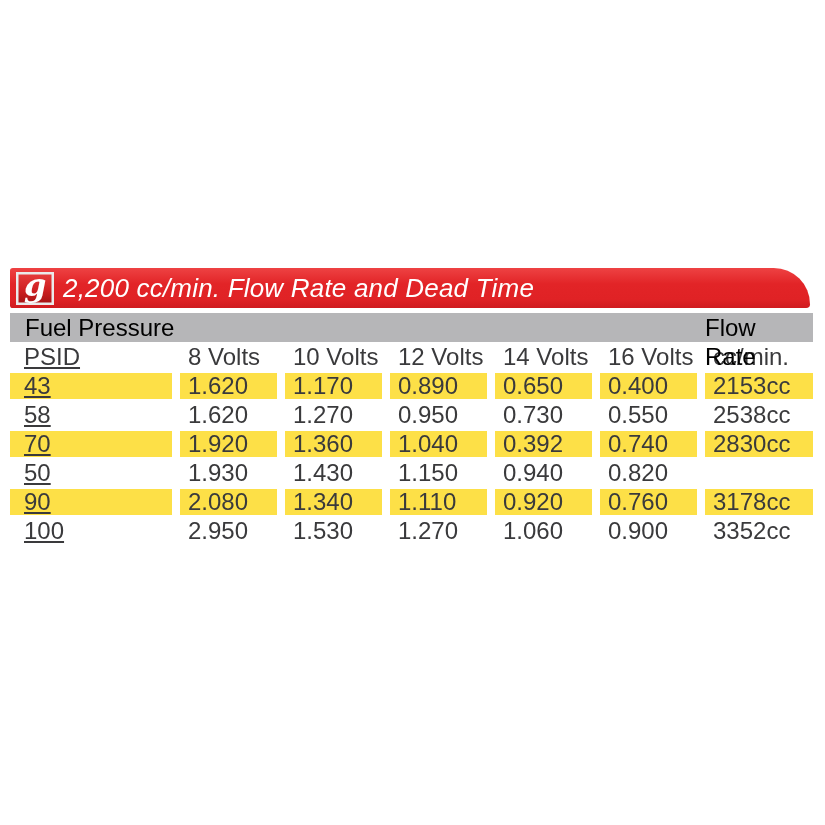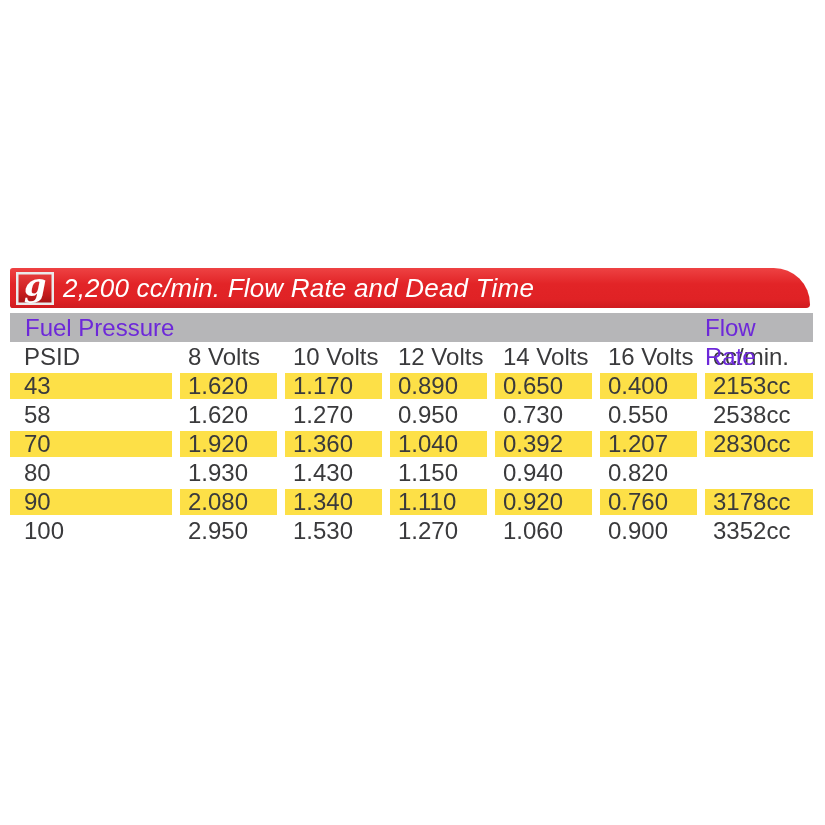"Fuel Pressure" .band { color: #6d28d9 -> #000000 }
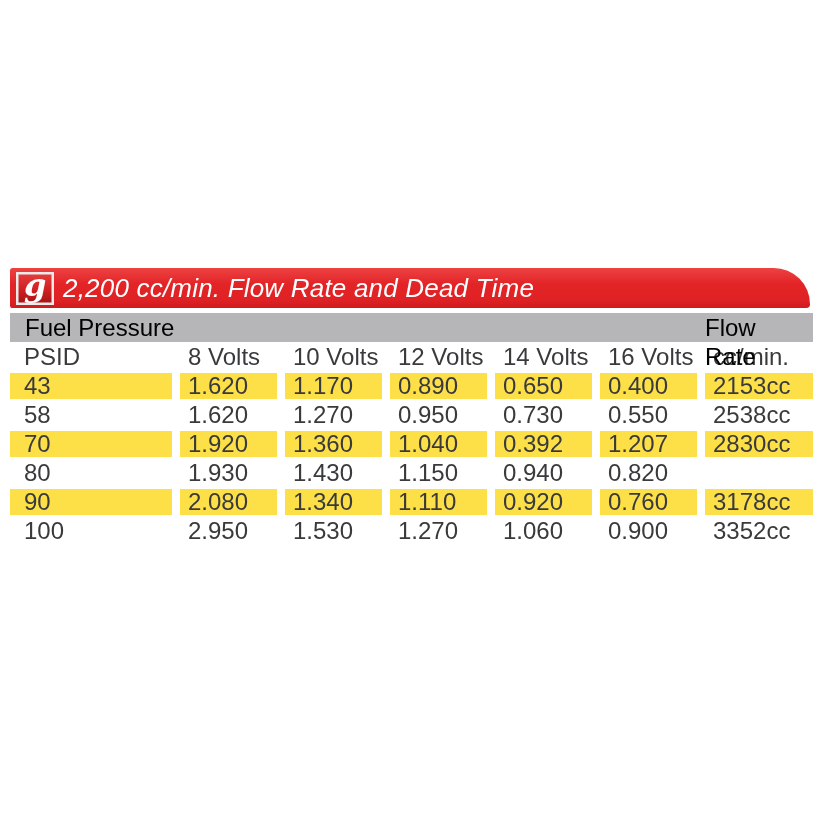"PSID" .cell.first { text-decoration: none -> underline }
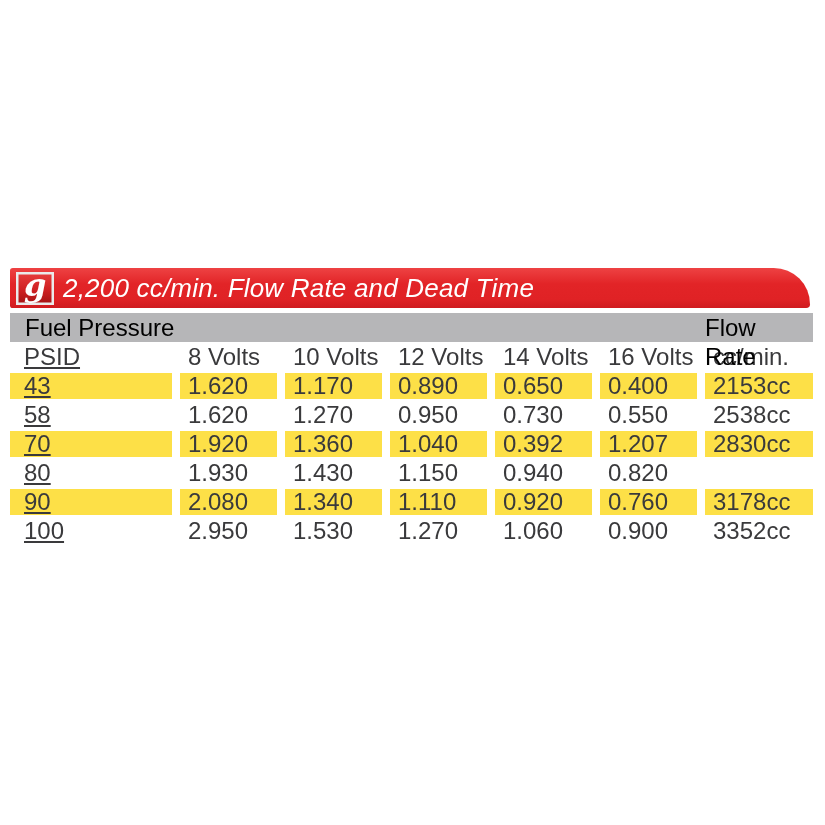"1.207" div.cell { text: 1.207 -> 0.740 }
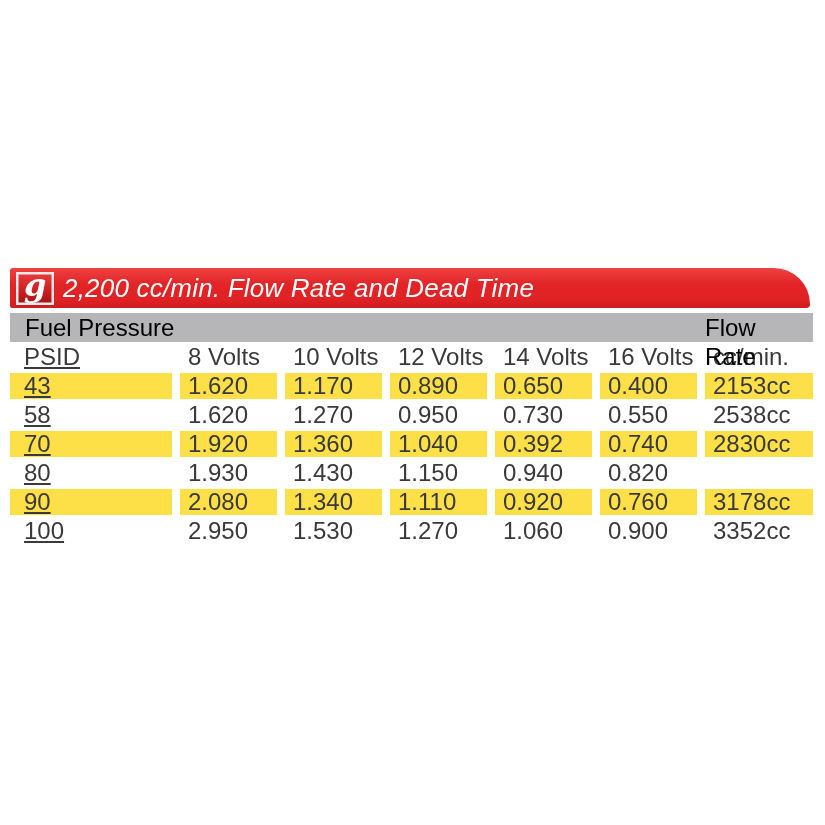"80" div.cell { text: 80 -> 50 }
